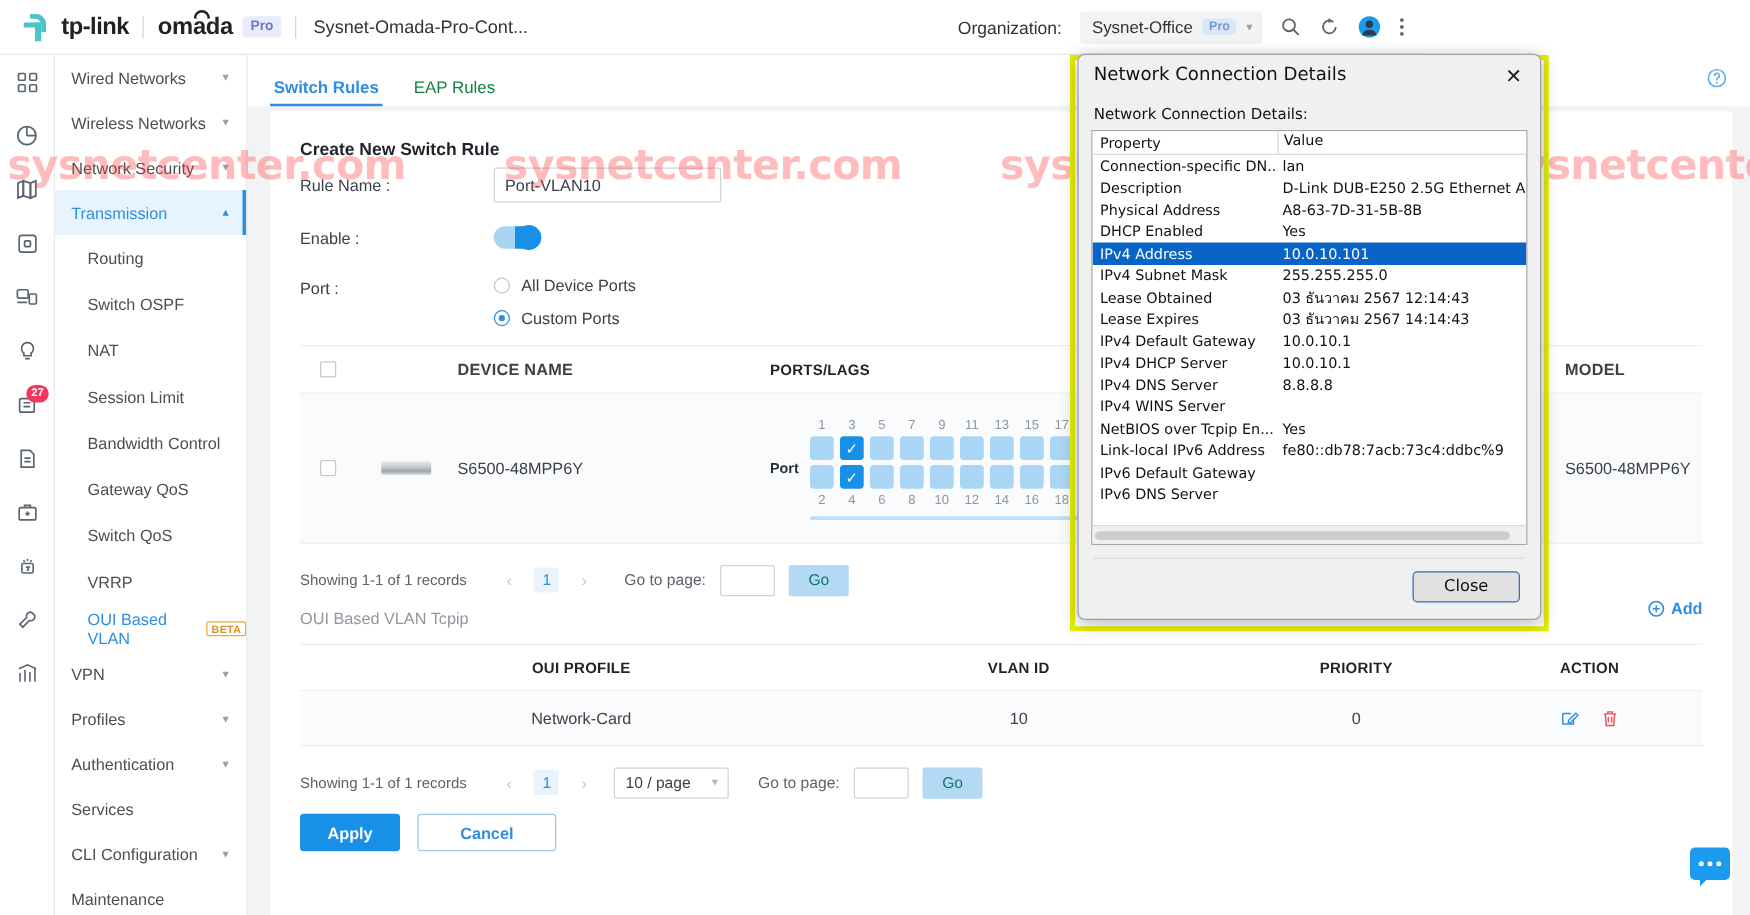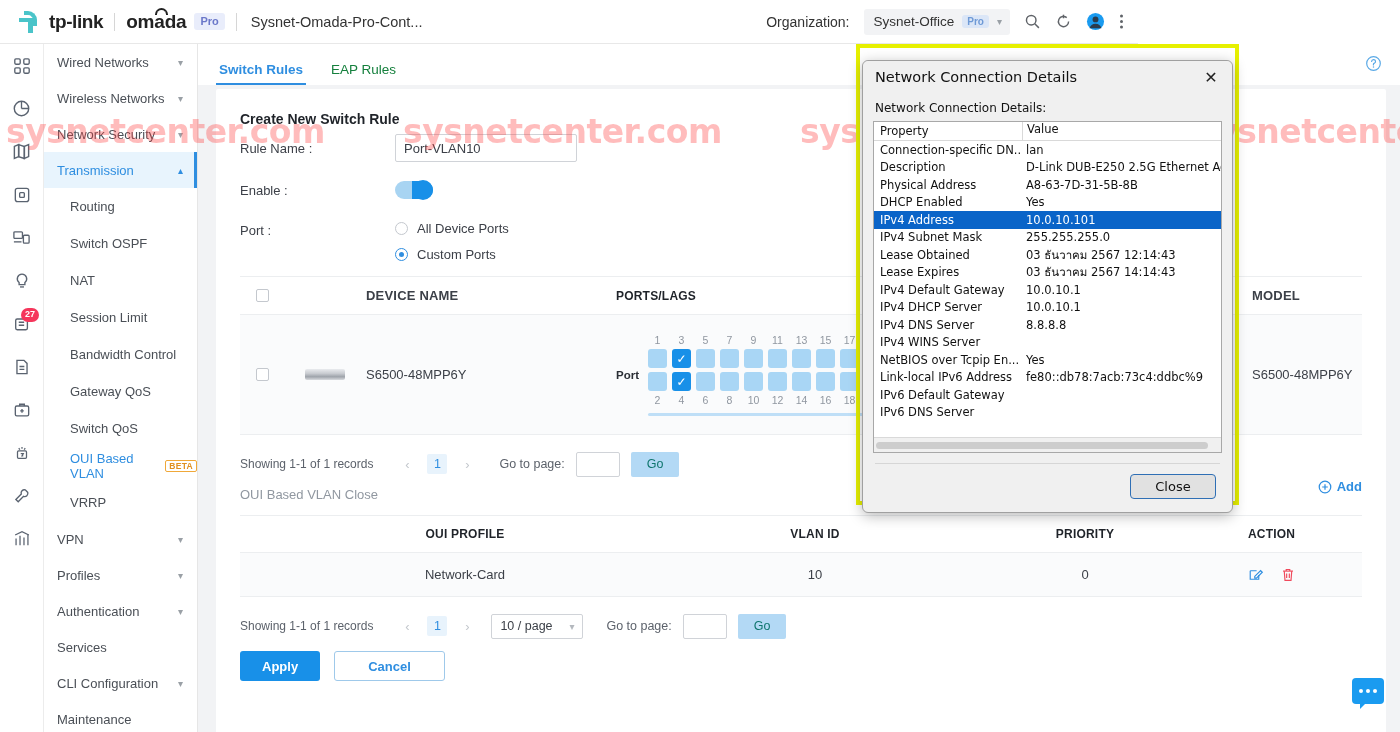"Network Connection Details" .dialog { top: 60px -> 43px }
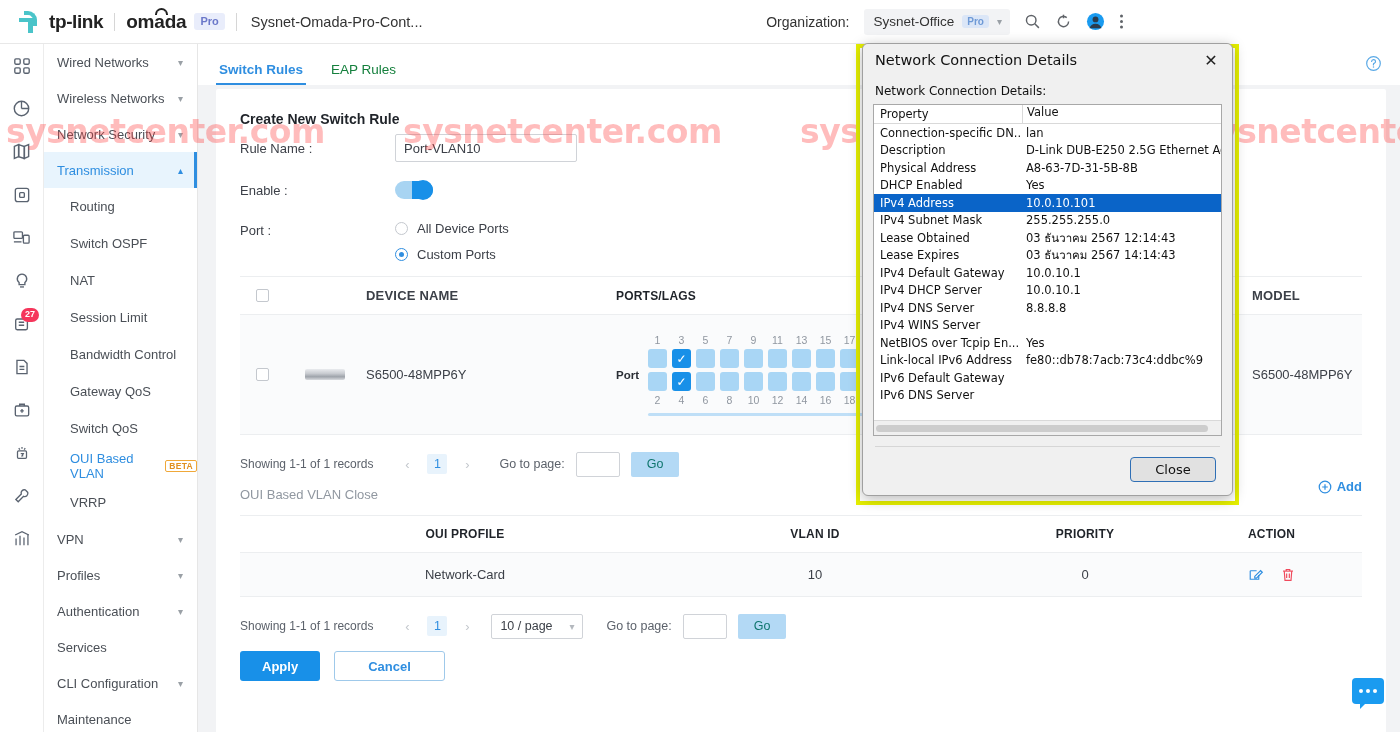"OUI Based VLAN" div.nav-sub { order: before "VRRP" -> after "VRRP" }
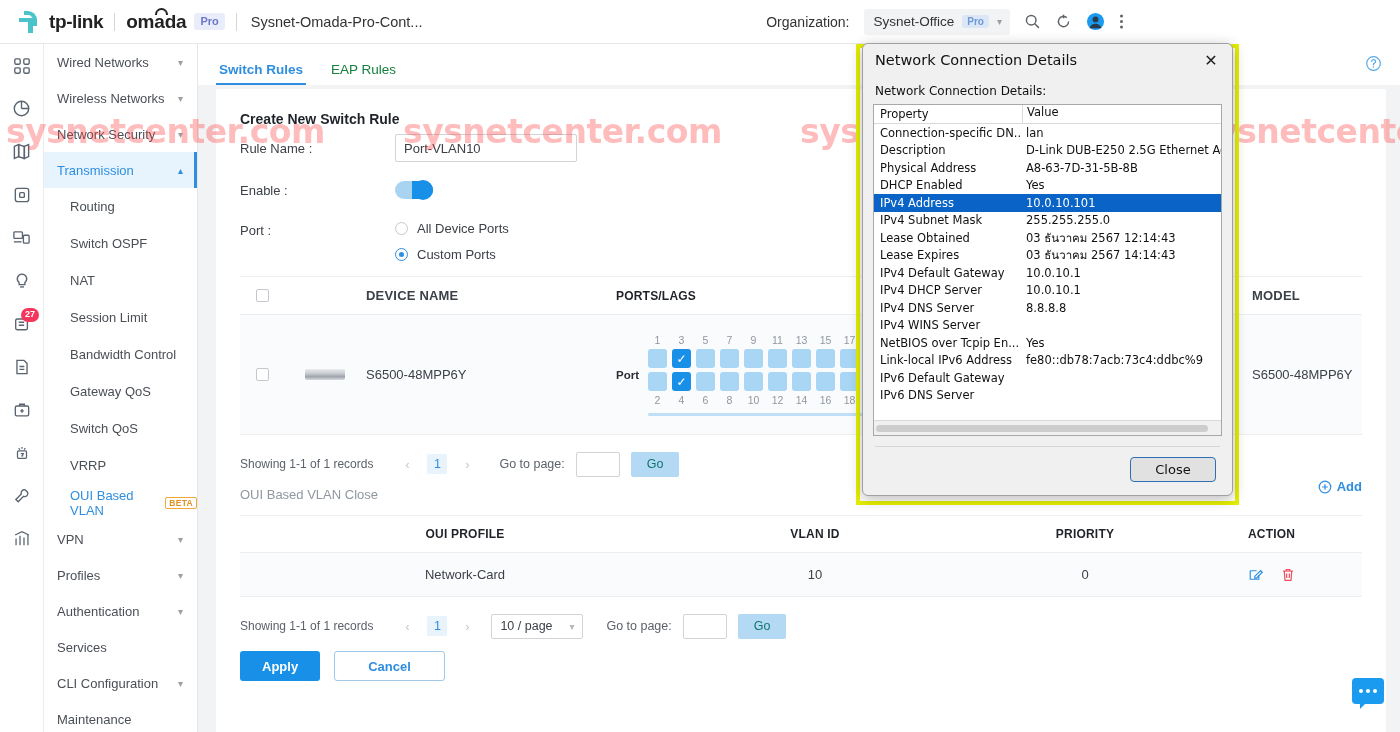"OUI Based VLAN Close" div.sub-title { text: Close -> Tcpip }
